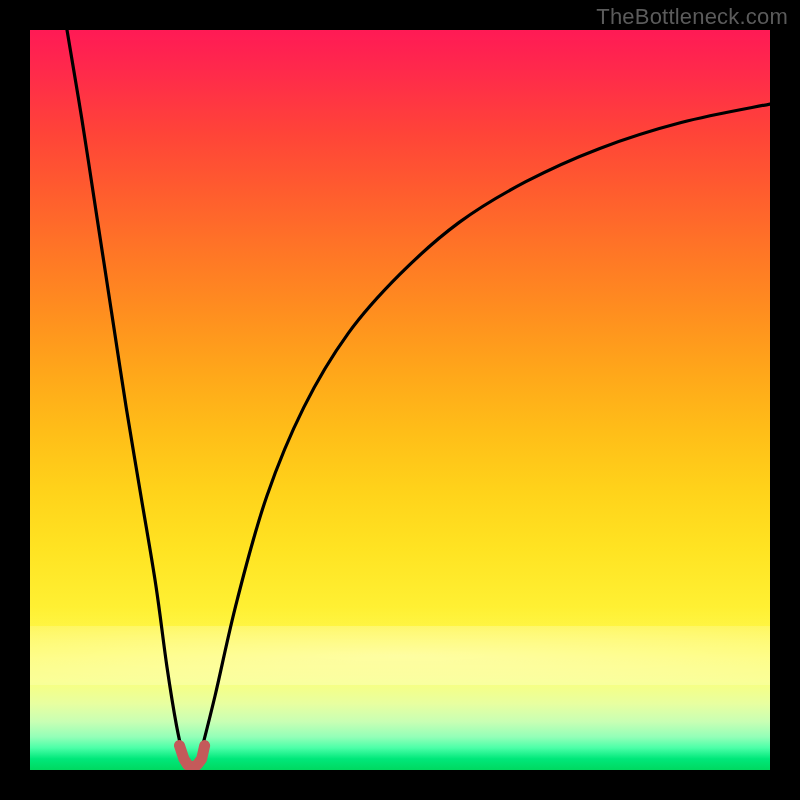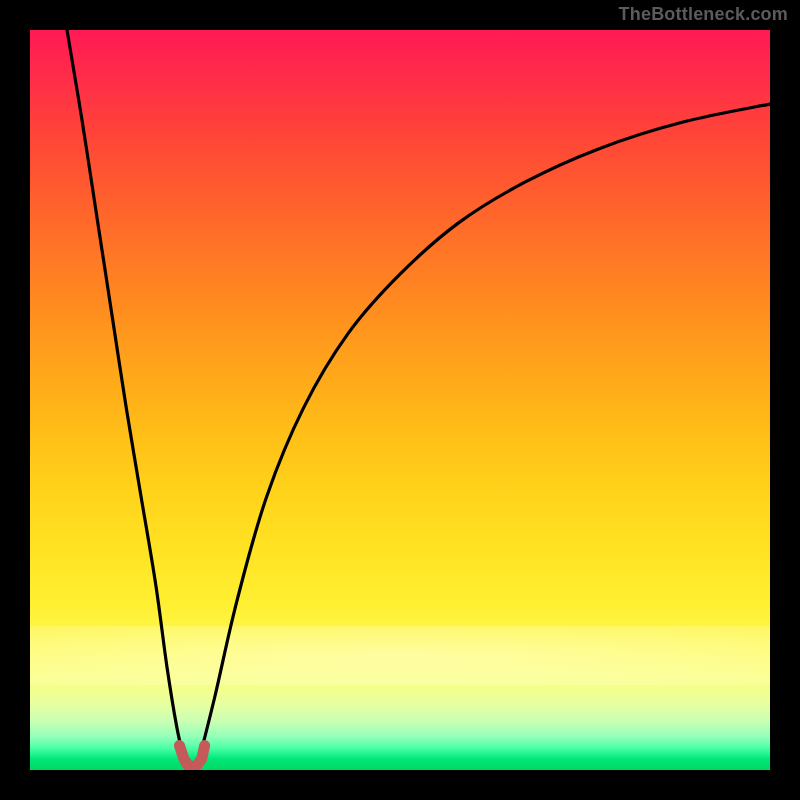"TheBottleneck.com" .watermark { font-size: 18px -> 22px; font-weight: 700 -> 400 }
